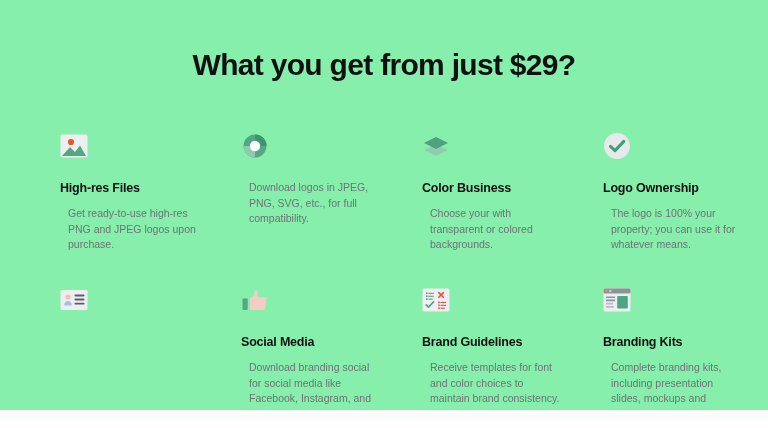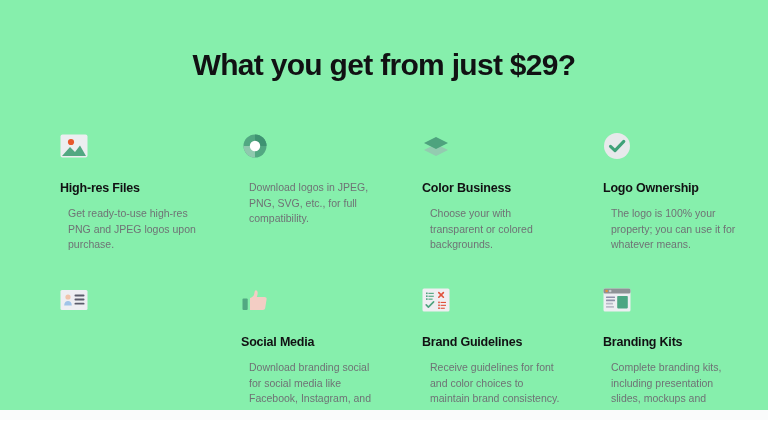"Receive guidelines for font and" div.card-desc { text: guidelines -> templates }
